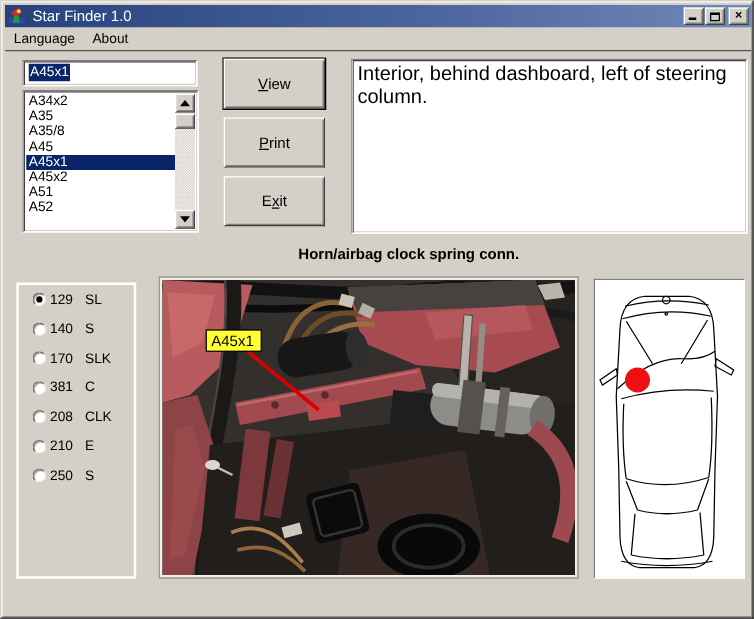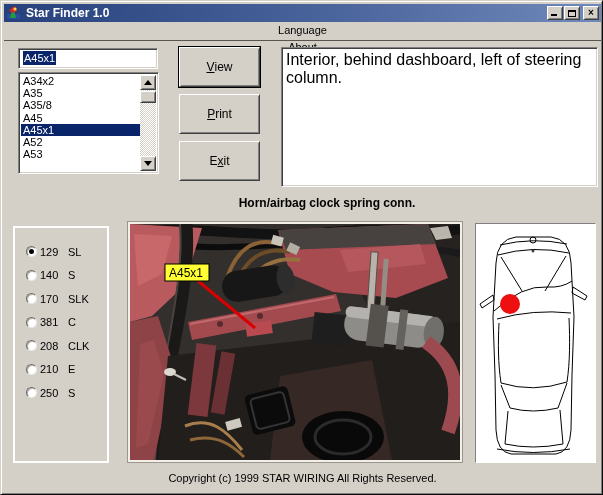"Star Finder 1.0" .title-text { font-weight: bold -> normal }
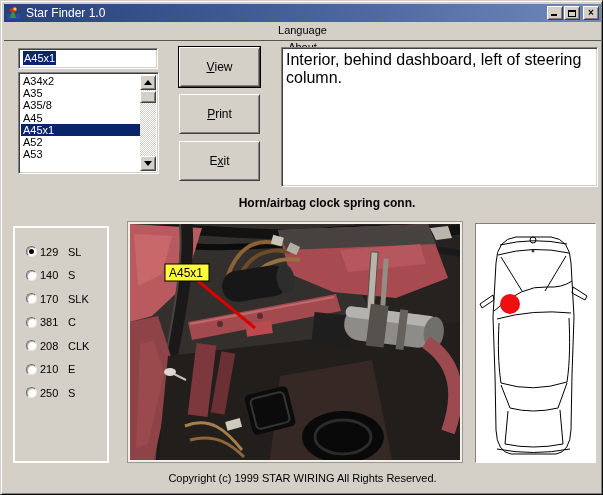"Language" .menubar { flex-direction: column -> none }
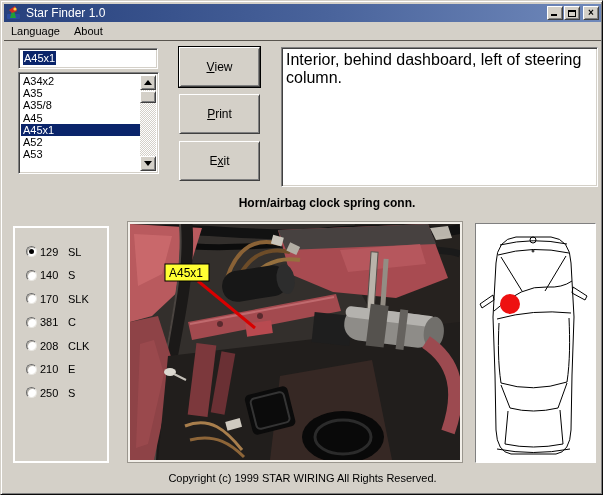"A34x2" .listbox { height: 102px -> 114px }
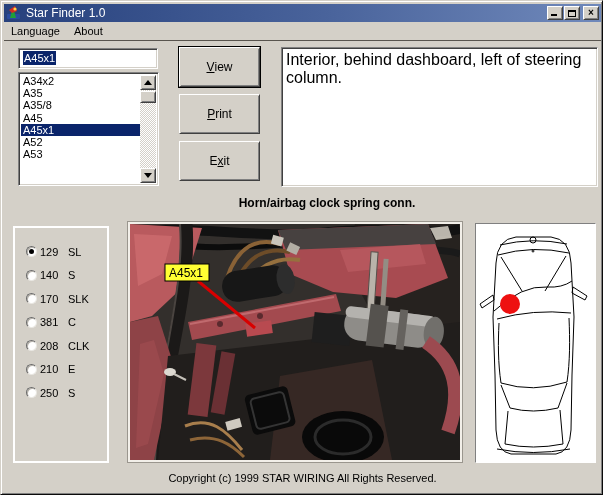"A45x2" div.list-item { html: none -> <div>A45x2</div> }
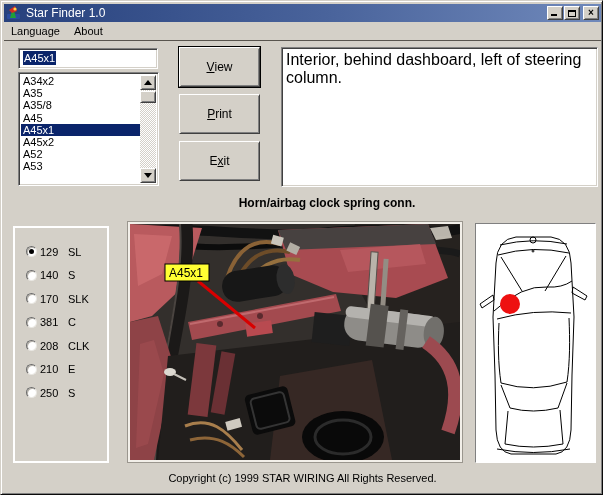"A51" div.list-item { html: none -> <div>A51</div> }
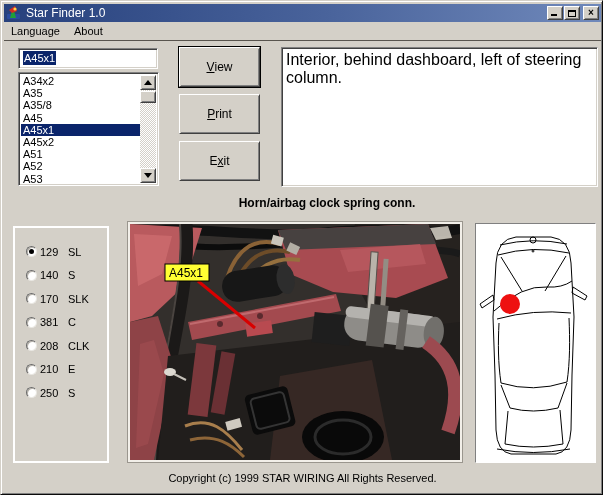"A53" div.list-item { html: <div>A53</div> -> none }
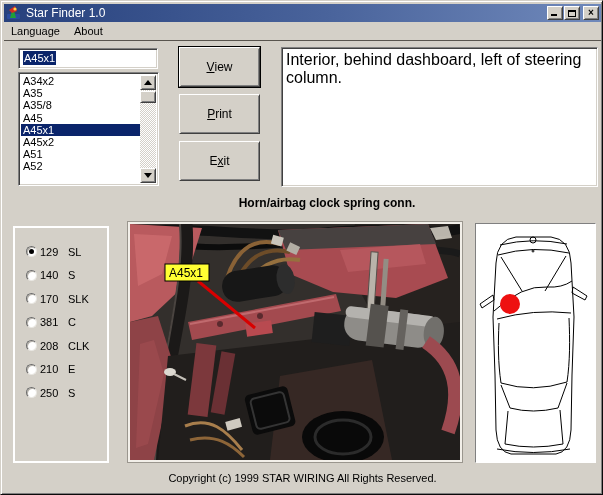"129" .model-frame { padding-top: 12px -> 0 }
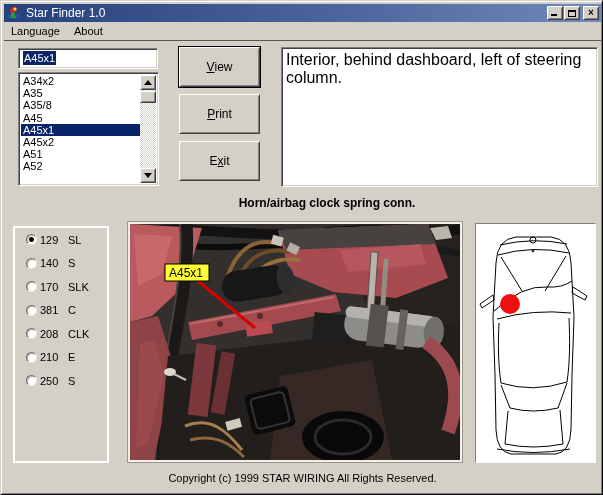"Copyright (c) 1999 STAR WIRING" div.footer { html: <div>Copyright (c) 1999 STAR WIRING All Rights Reserved.</div> -> none }
